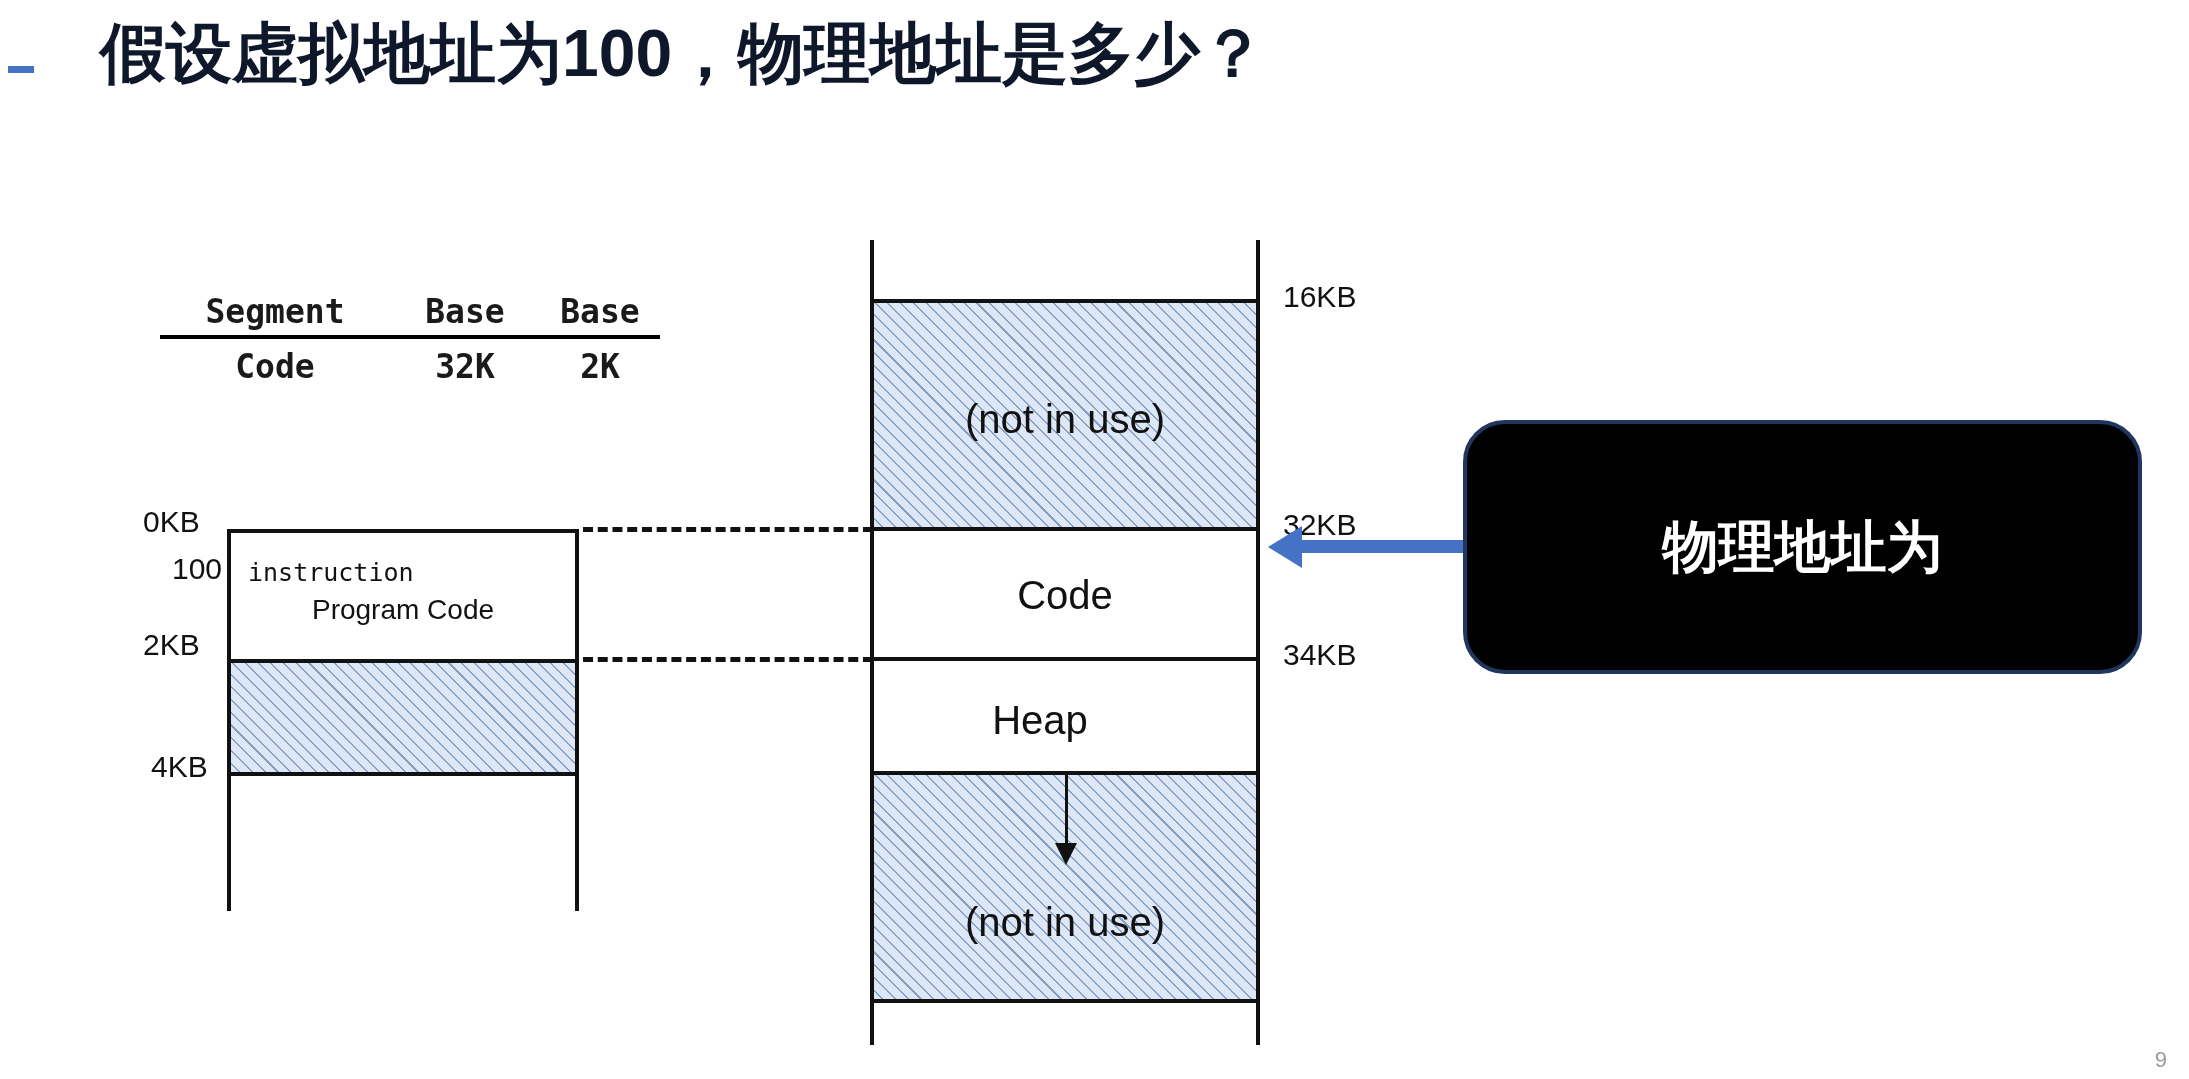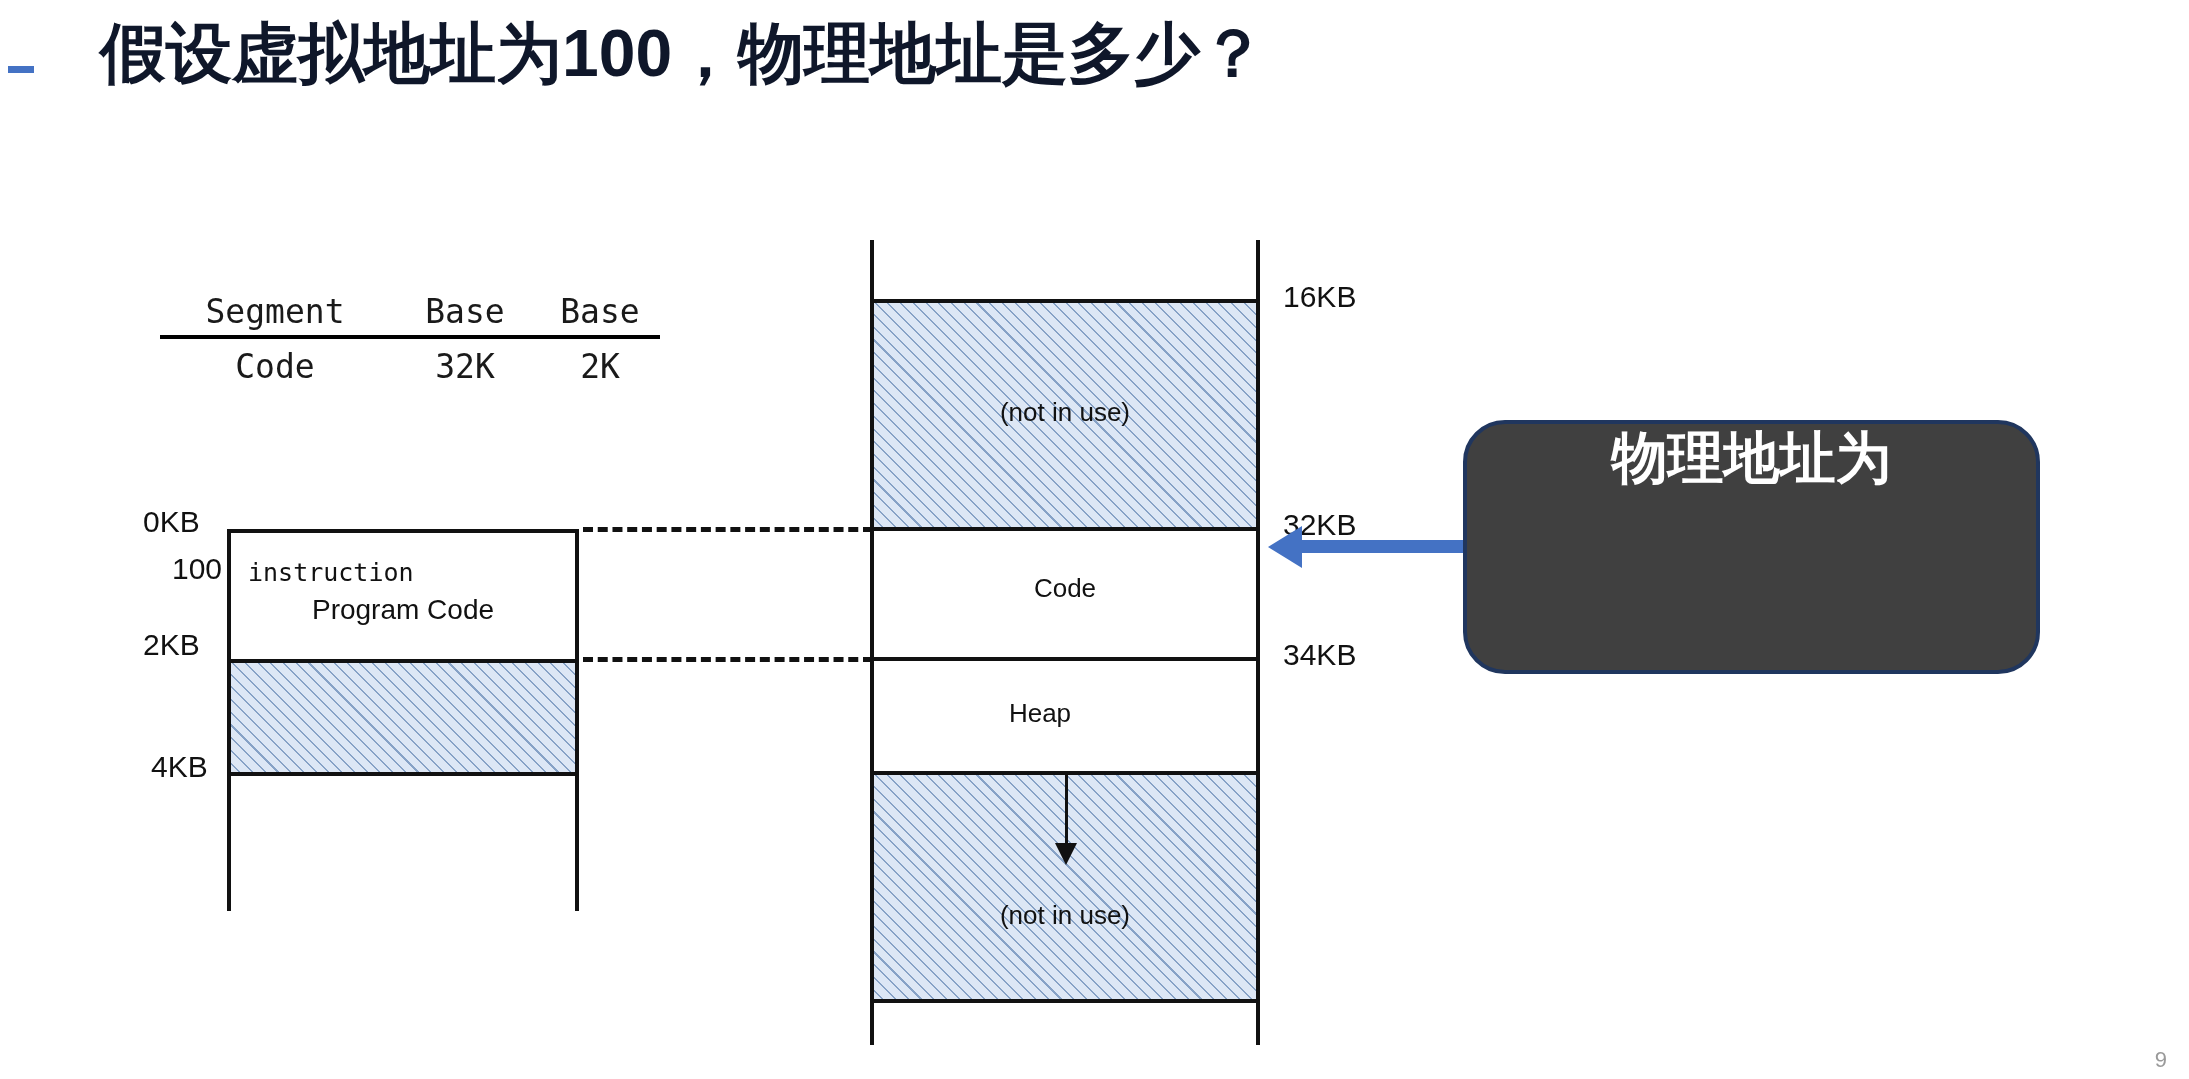"Segment" .seg-table th, .seg-table td { font-weight: normal -> bold }
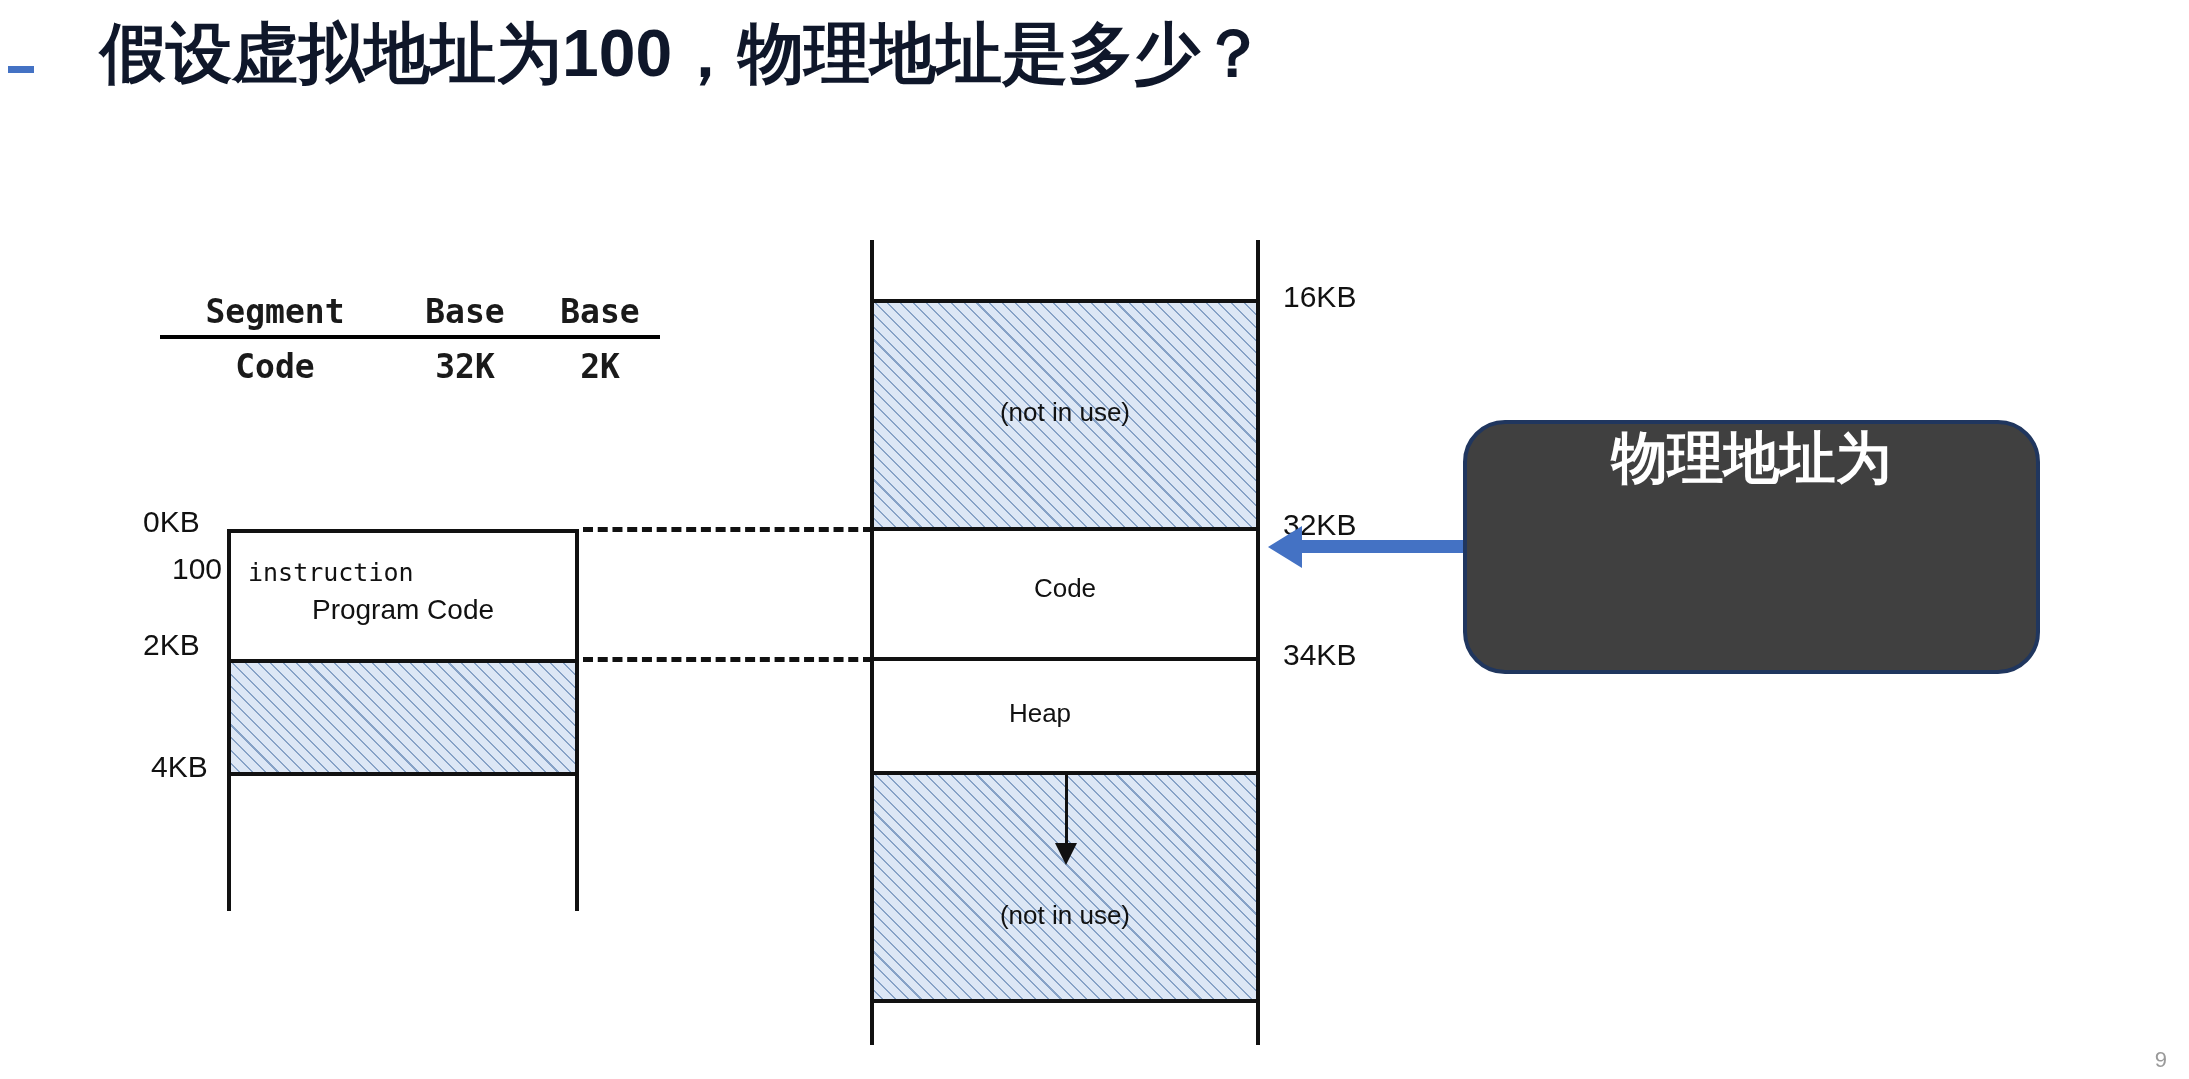"(not in use)" .box-label { font-size: 26px -> 40px }
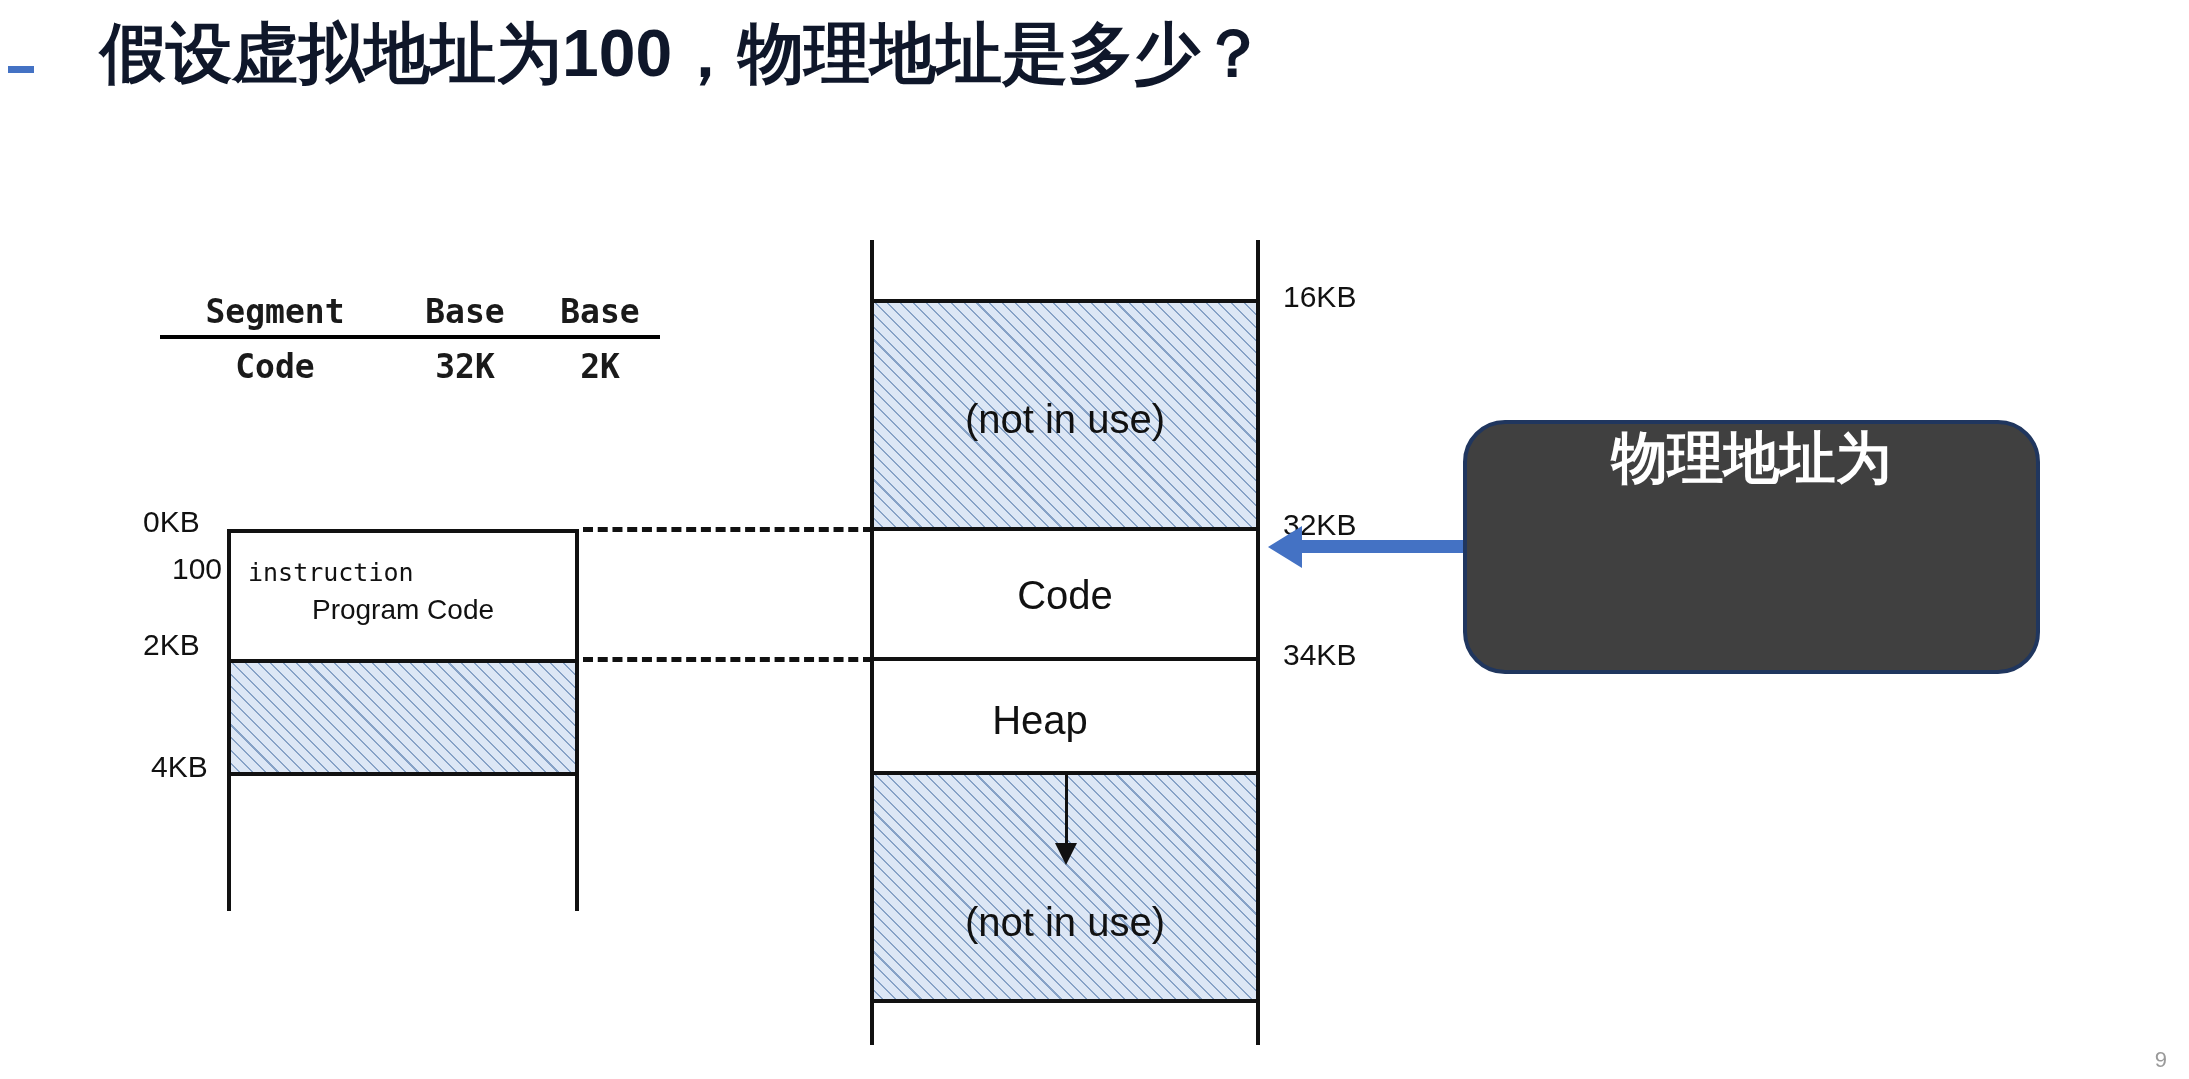"物理地址为" .callout { background: #404040 -> #000000; justify-content: none -> center; width: 577px -> 679px }
